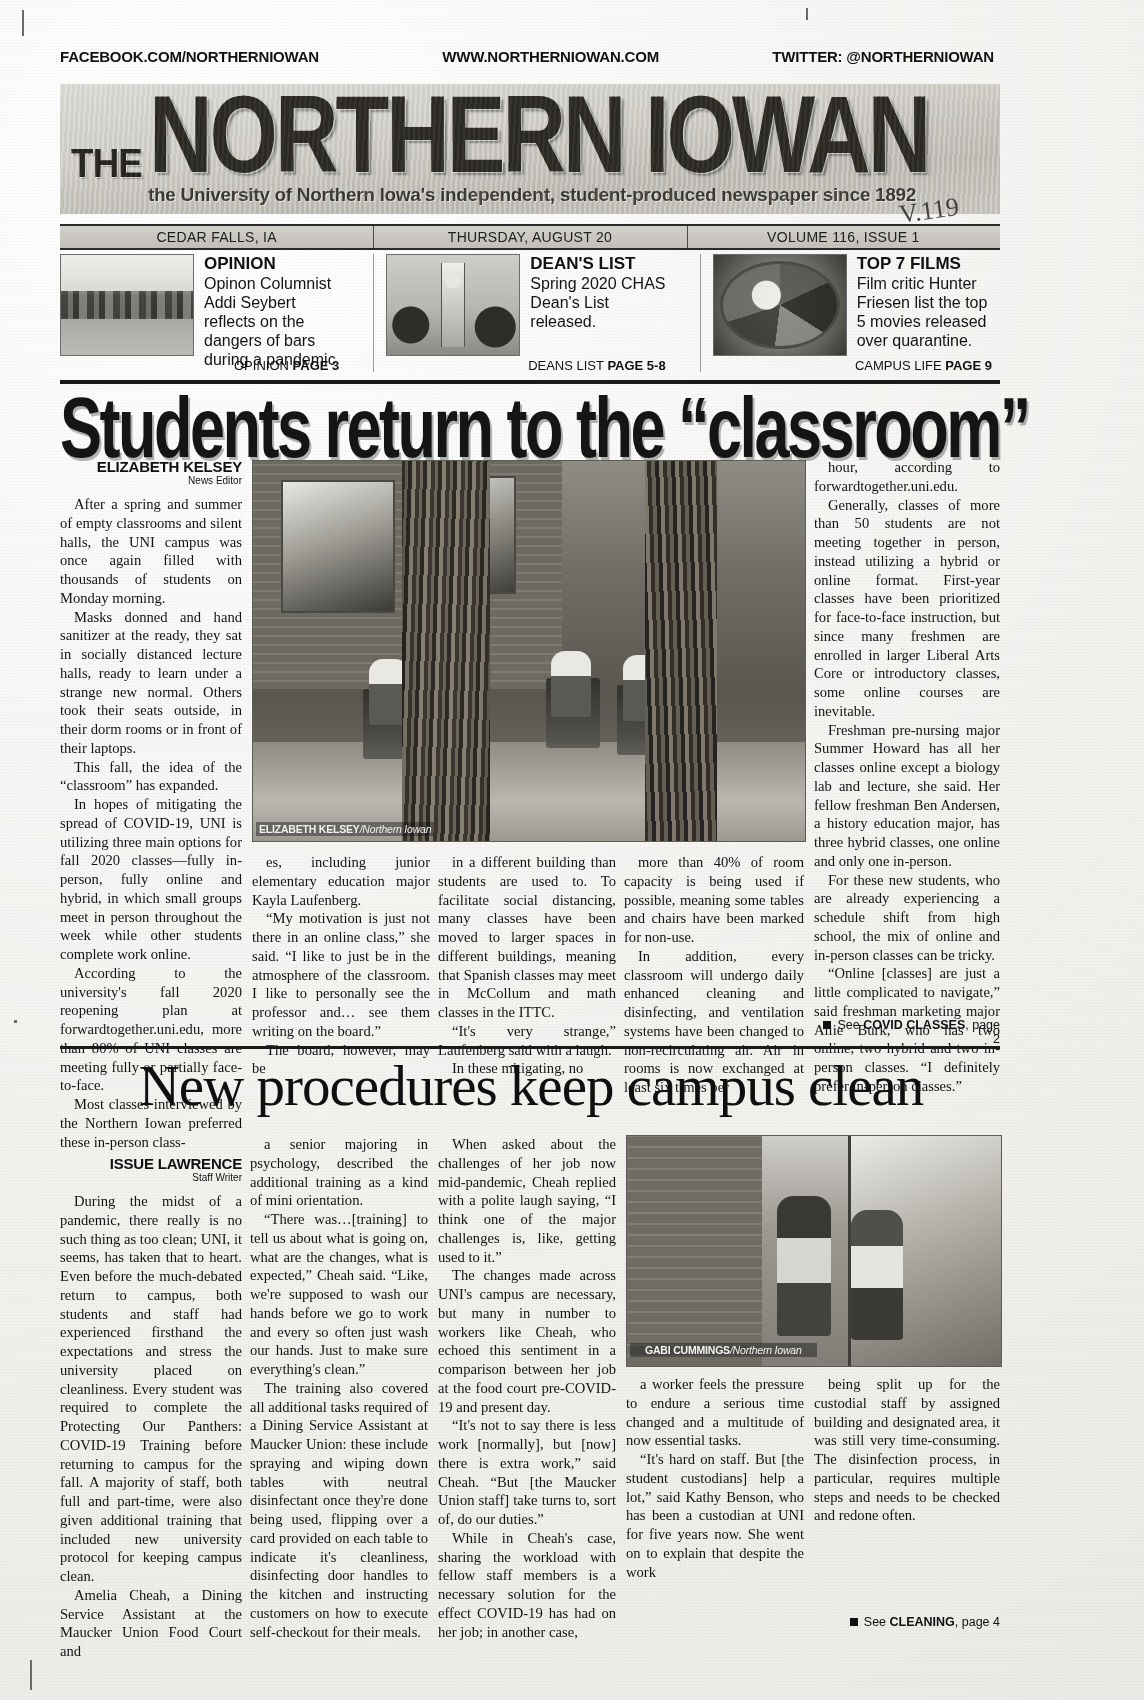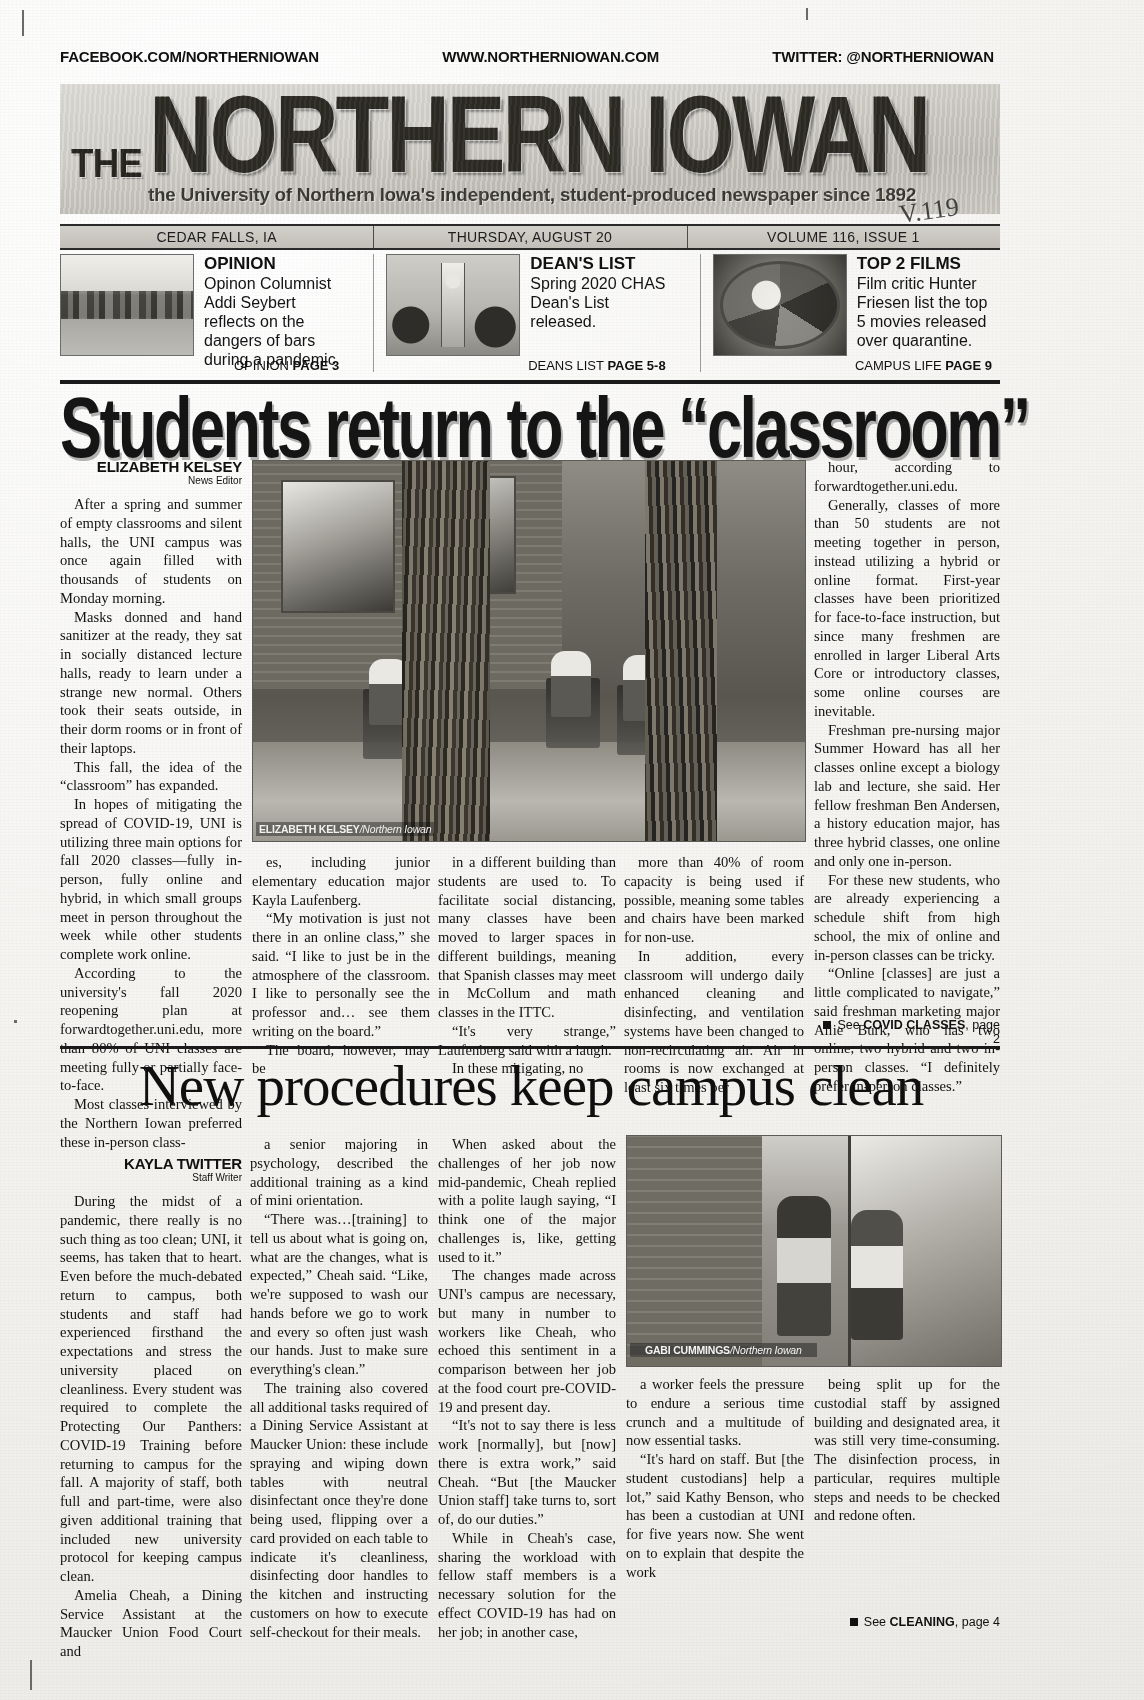"TOP 2 FILMS" div.t-kicker { text: 2 -> 7 }
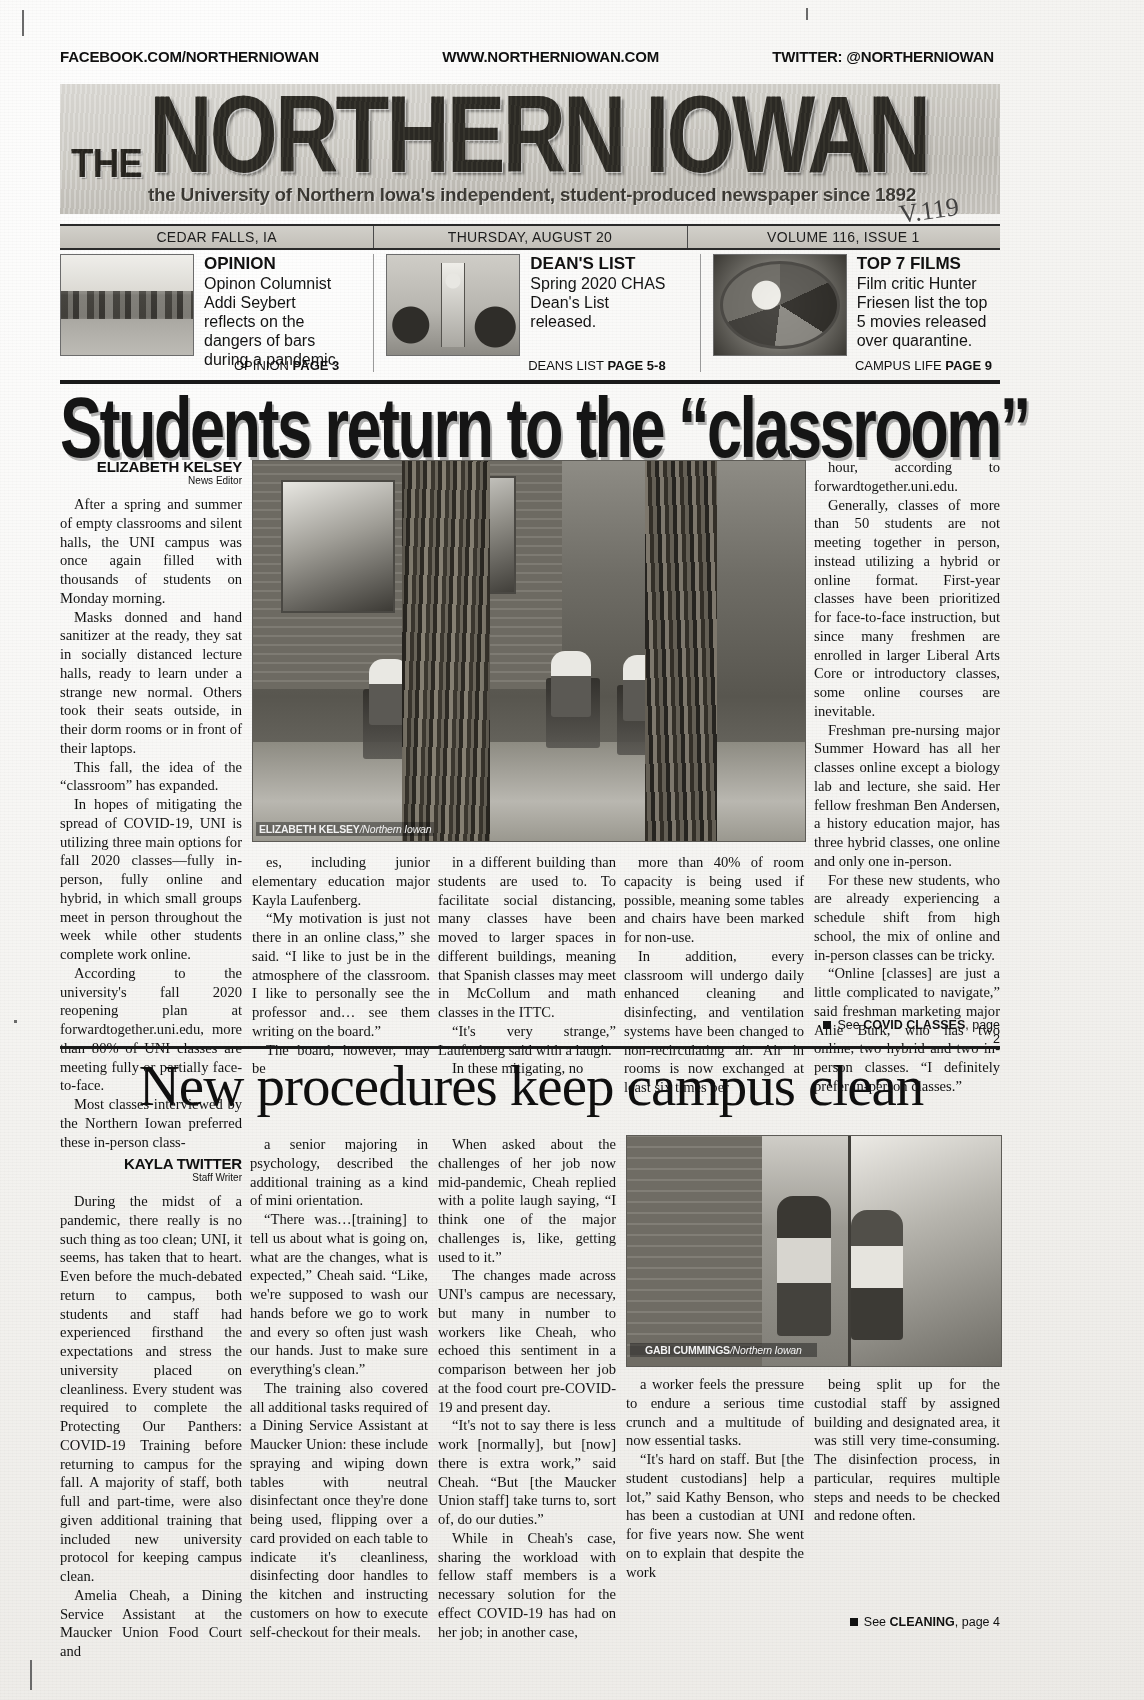"KAYLA TWITTER" div.byline { text: KAYLA TWITTER -> ISSUE LAWRENCE }
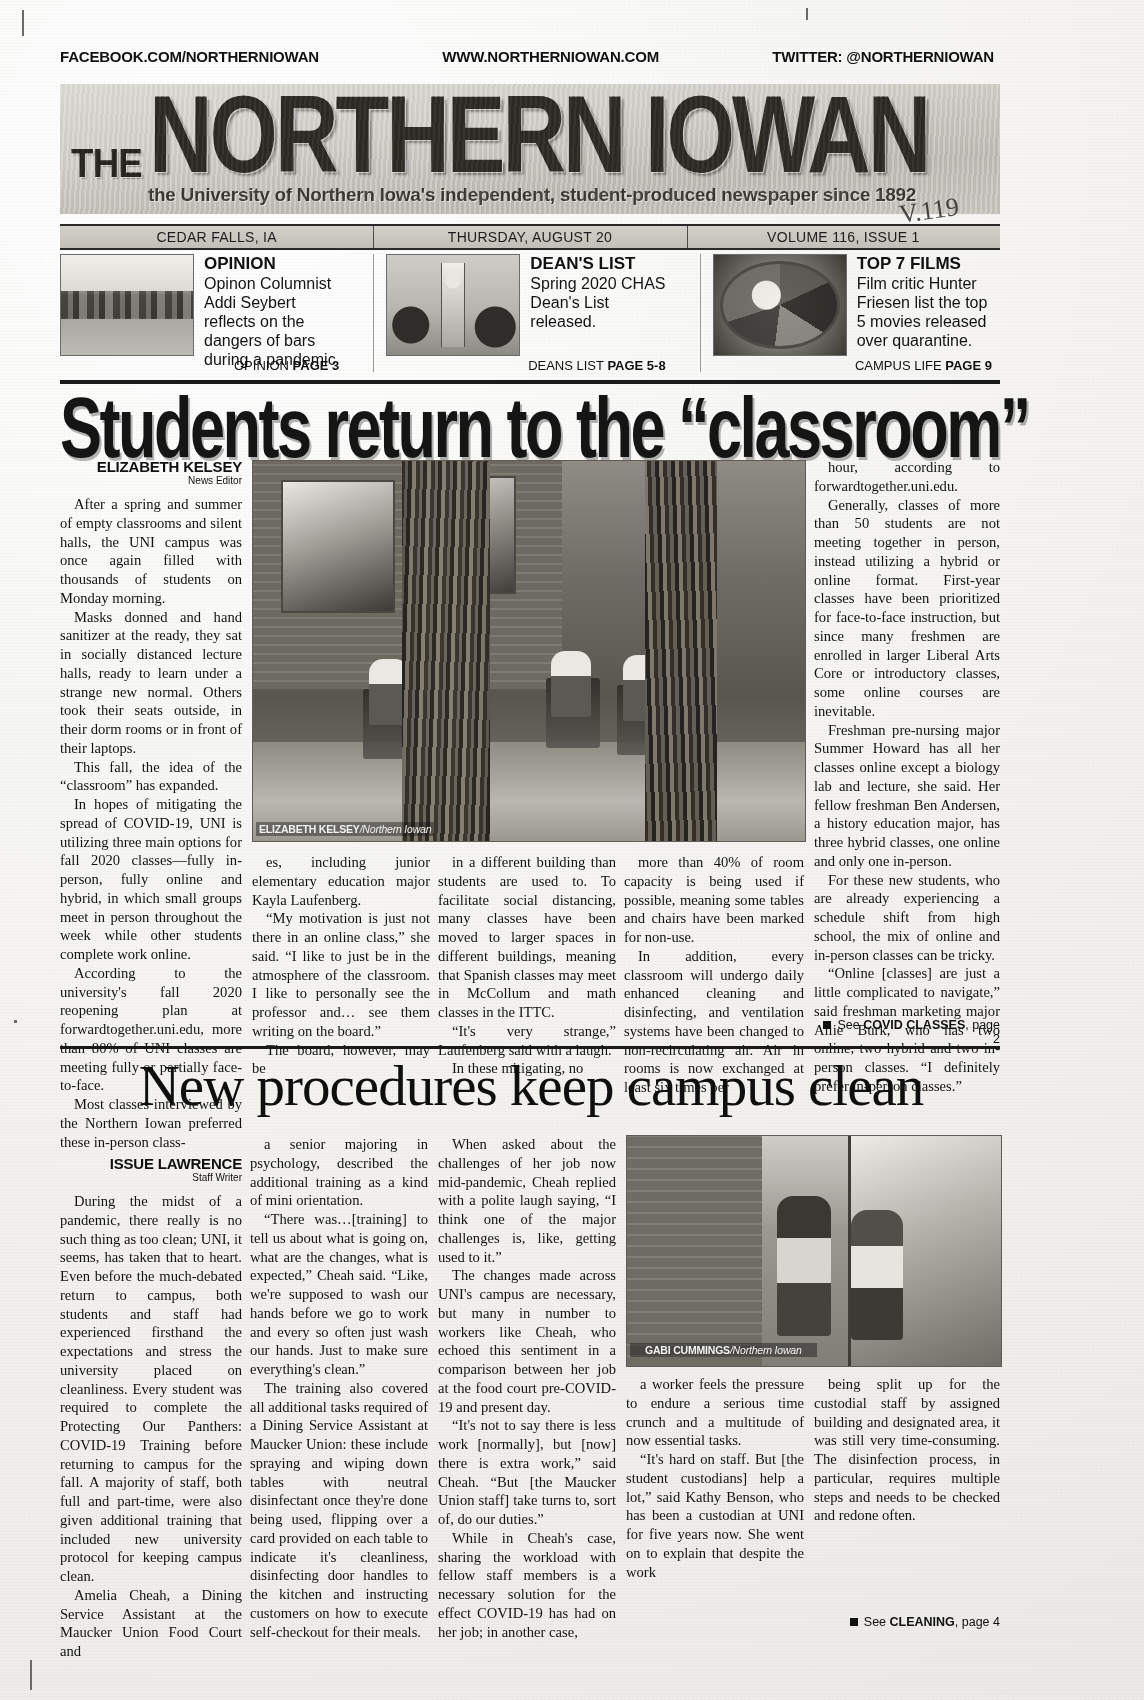"a worker feels the pressure" p { text: crunch -> changed }
